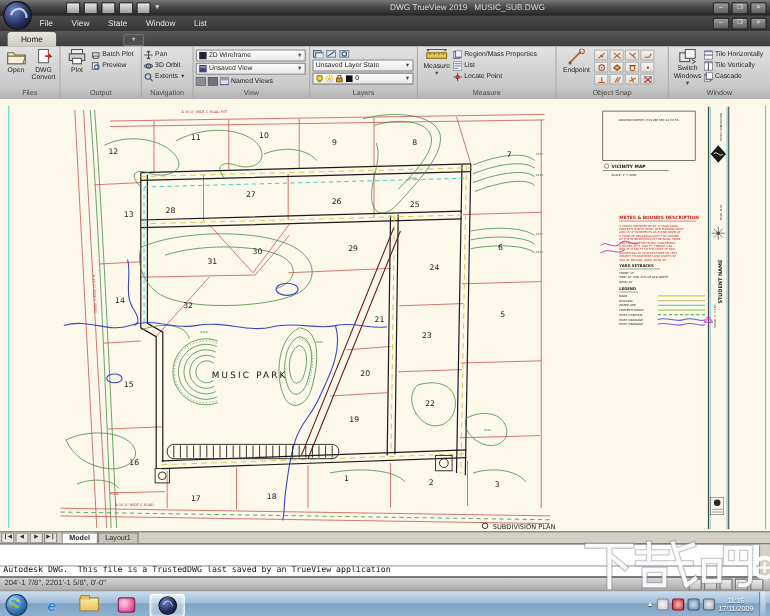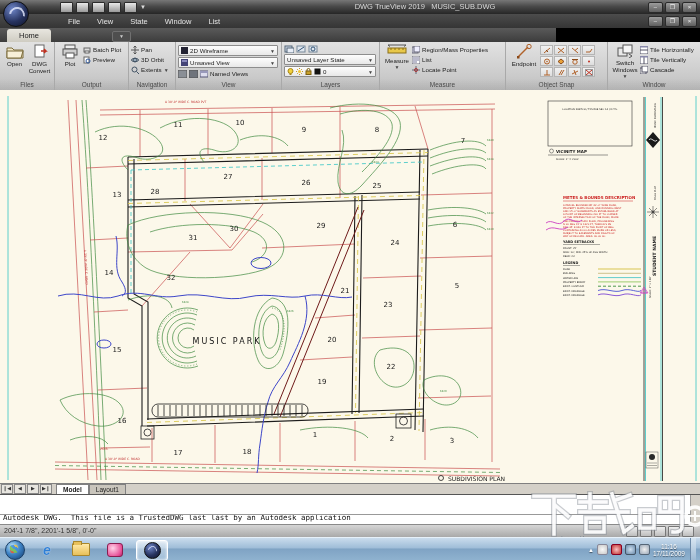"File" #menu-items { margin-left: 32px -> none }
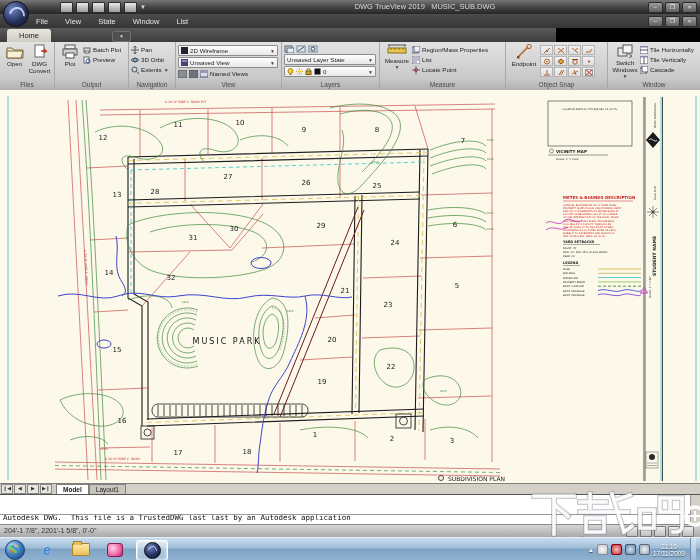"Home" #tabrow { width: 556px -> 700px }
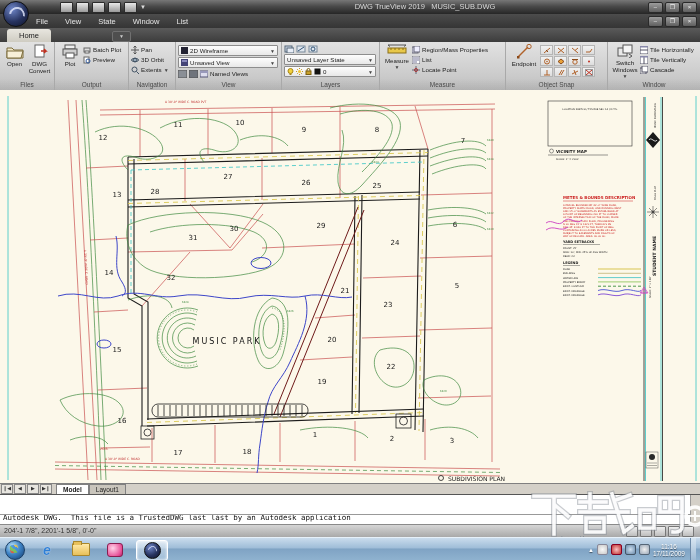"Autodesk DWG. This file is" div { text: last by an Autodesk -> saved by an TrueView }
